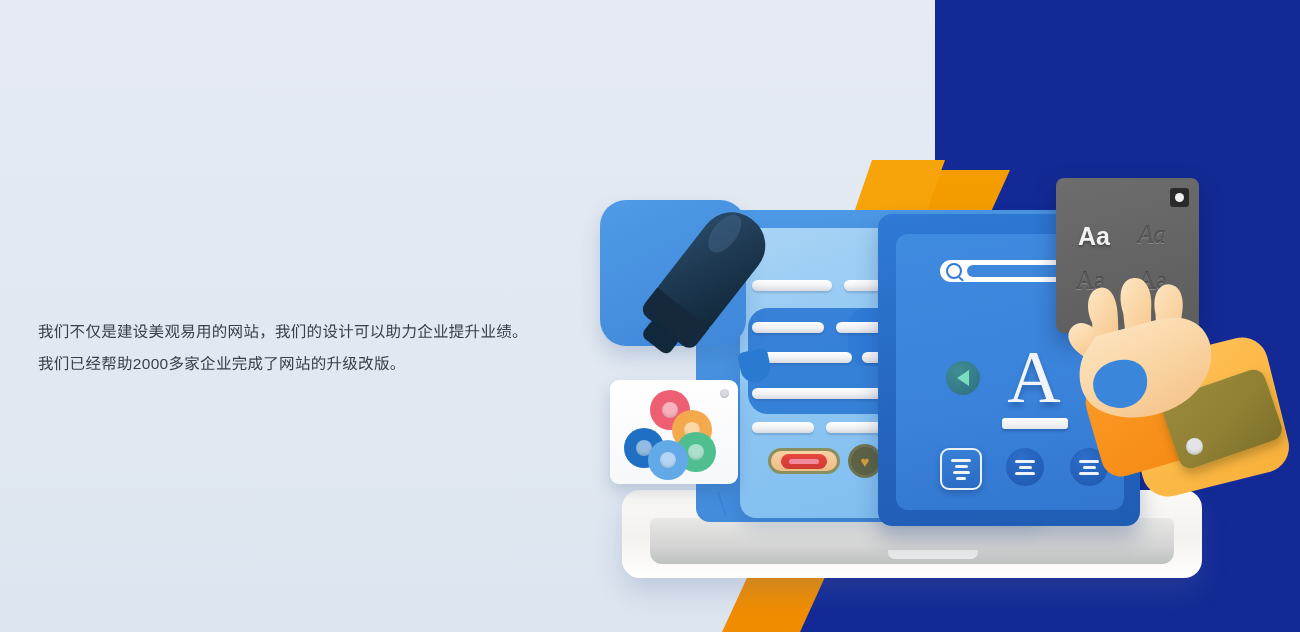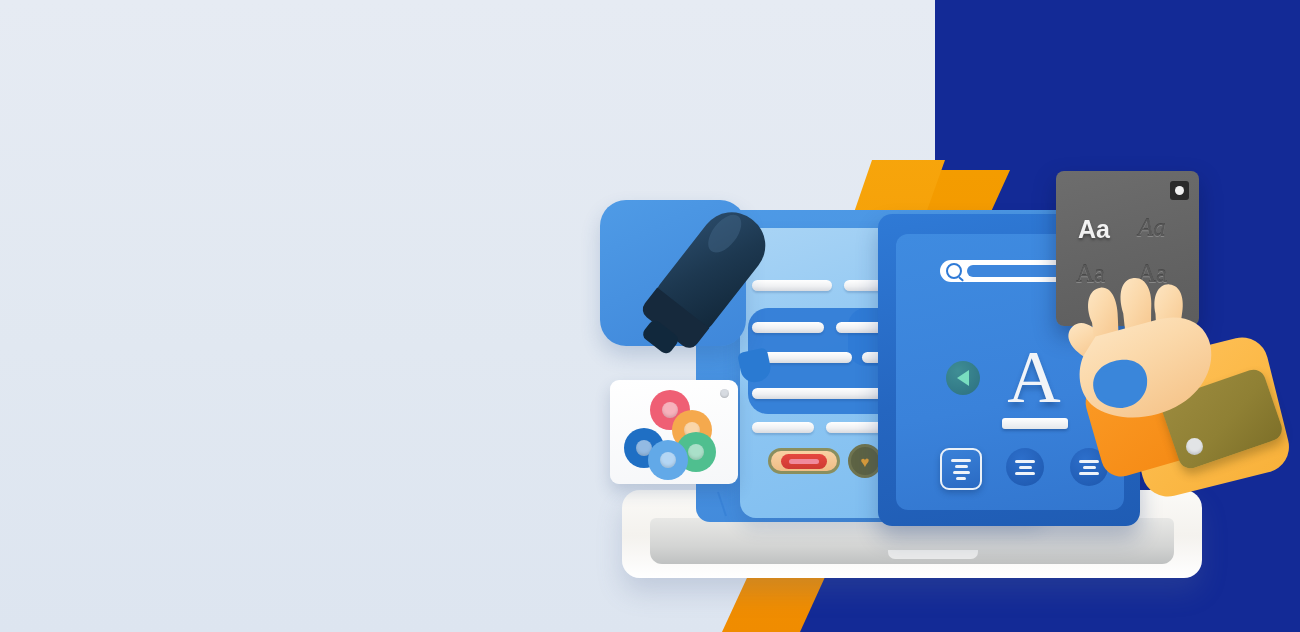"Aa" .font-panel { top: 21px -> 28px }
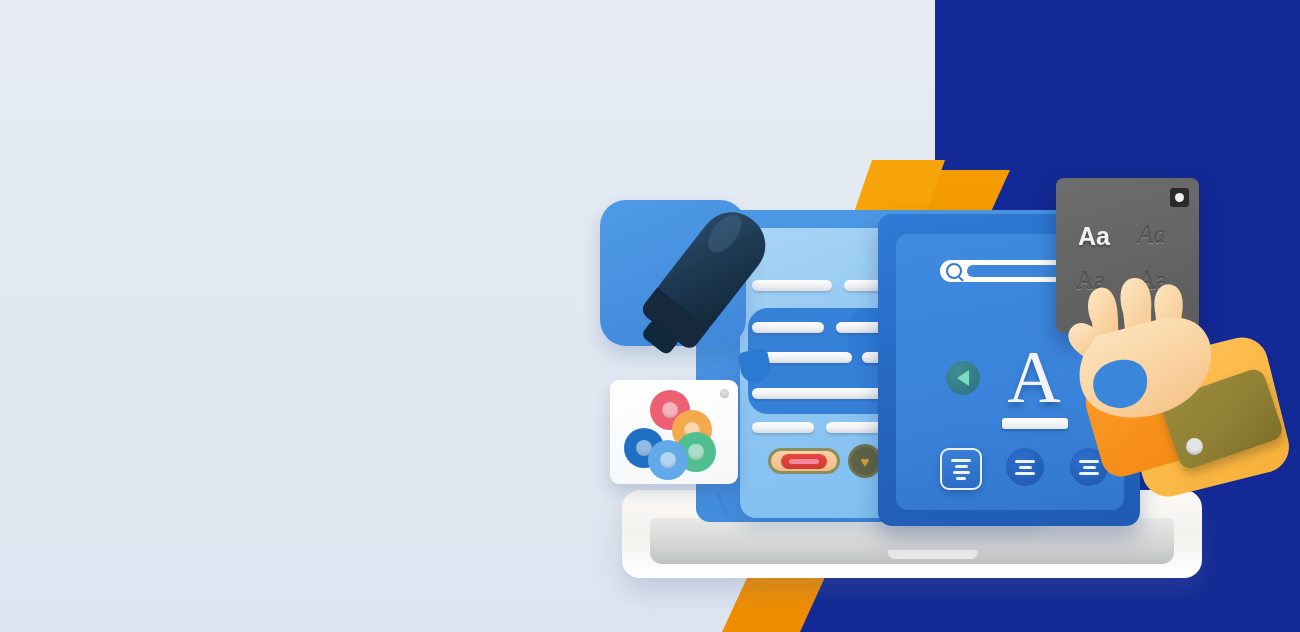"我们不仅是建设美观易用的网站，我们的设计可以助力企业提升业绩。" div { html: none -> <div>我们不仅是建设美观易用的网站，我们的设计可以助力企业提升业绩。</div> }
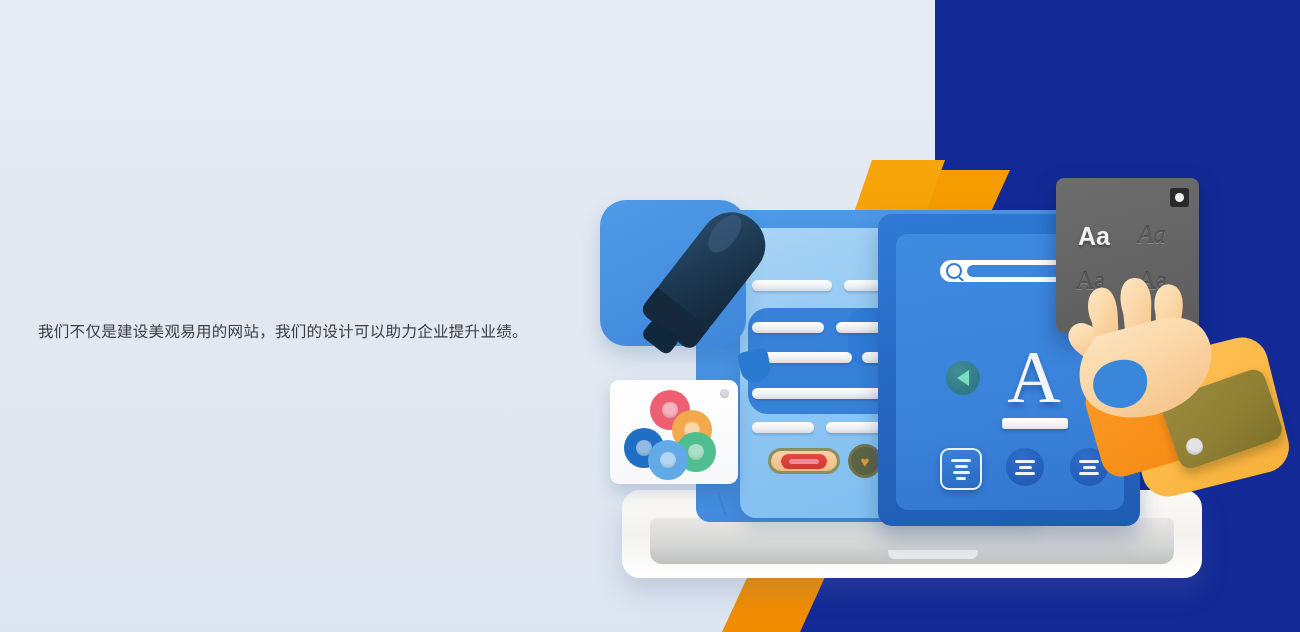"我们已经帮助2000多家企业完成了网站的升级改版。" div { html: none -> <div>我们已经帮助2000多家企业完成了网站的升级改版。</div> }
